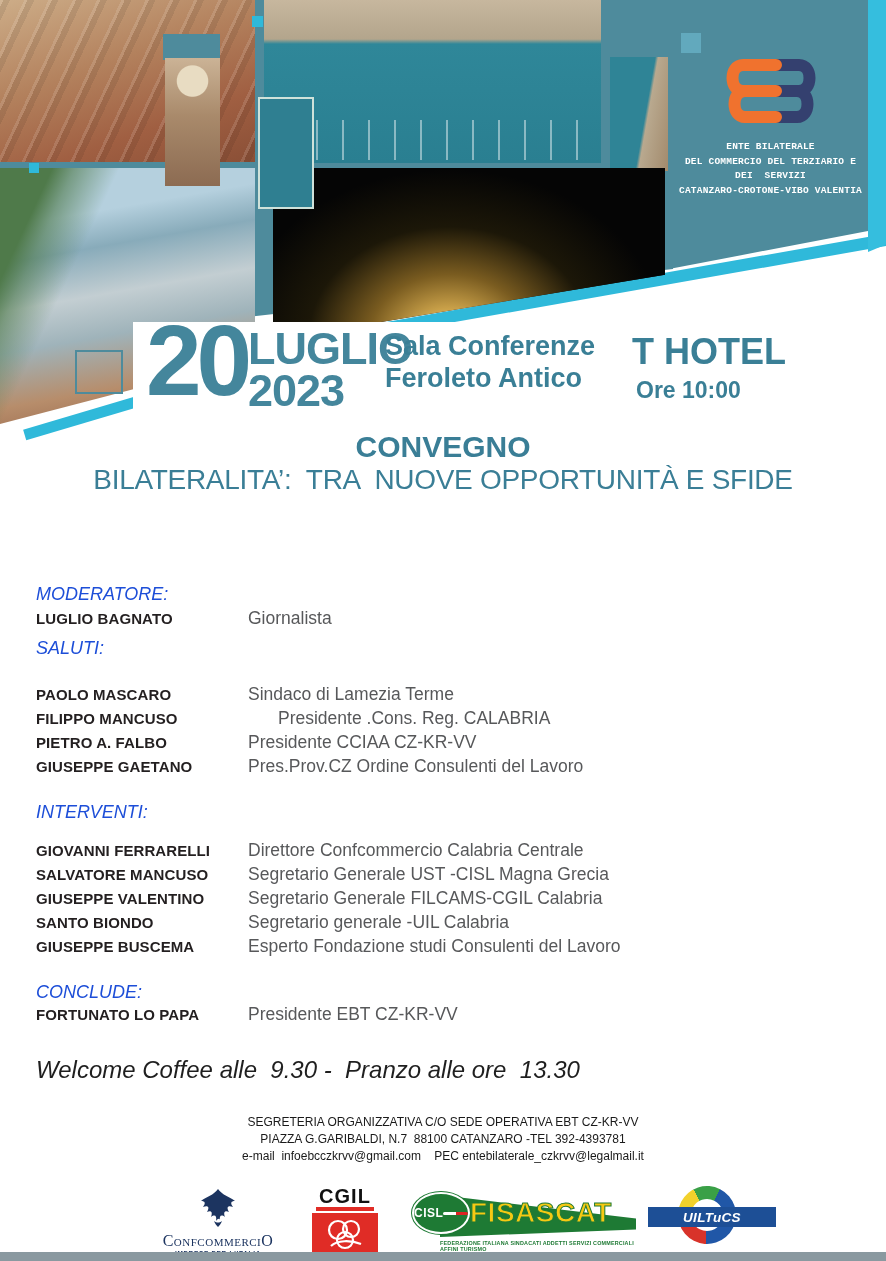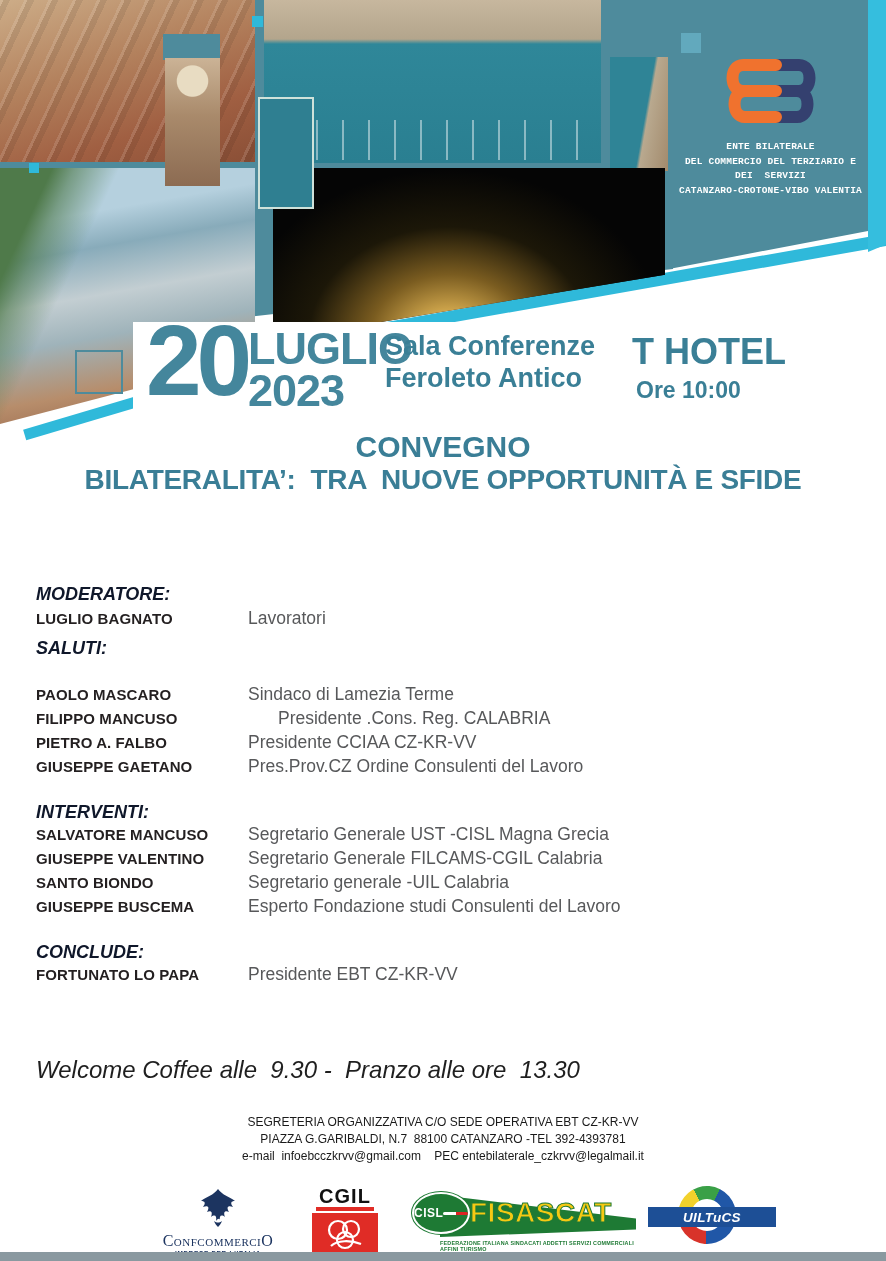"BILATERALITA’: TRA NUOVE OPPORTUNITÀ E" .headline { font-weight: bold -> normal }
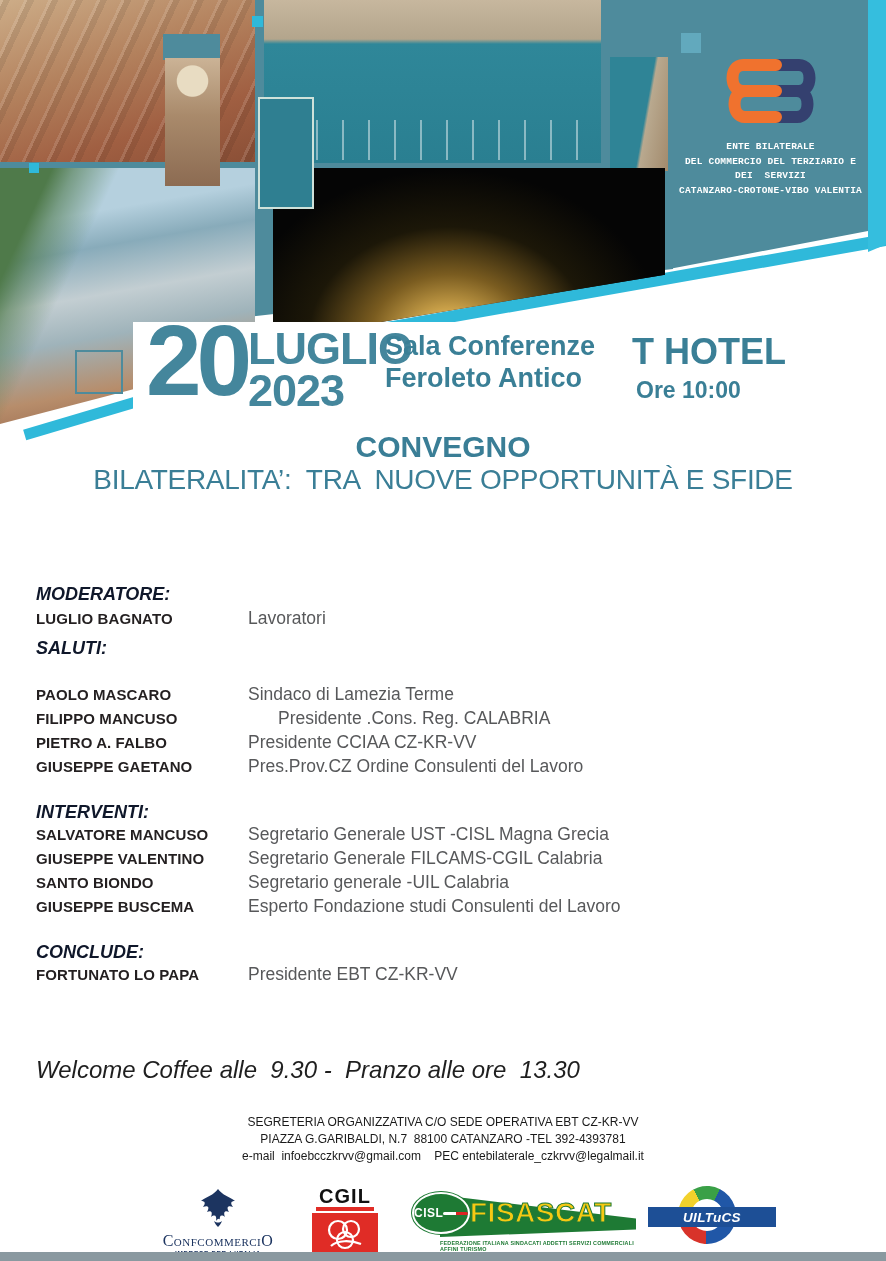"MODERATORE:" .sec-label { color: #0f172a -> #1d4ed8; font-weight: bold -> normal }
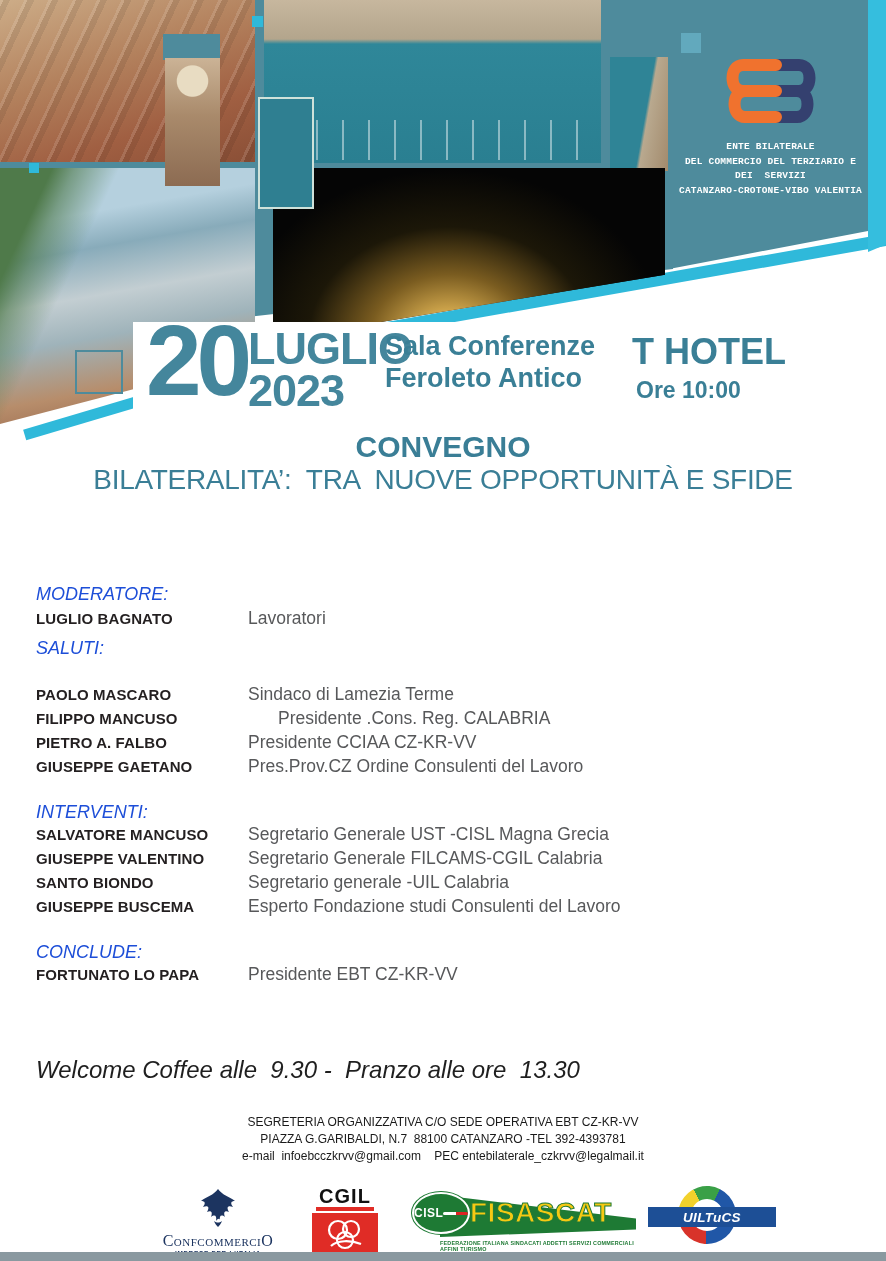"Lavoratori" span.role { text: Lavoratori -> Giornalista }
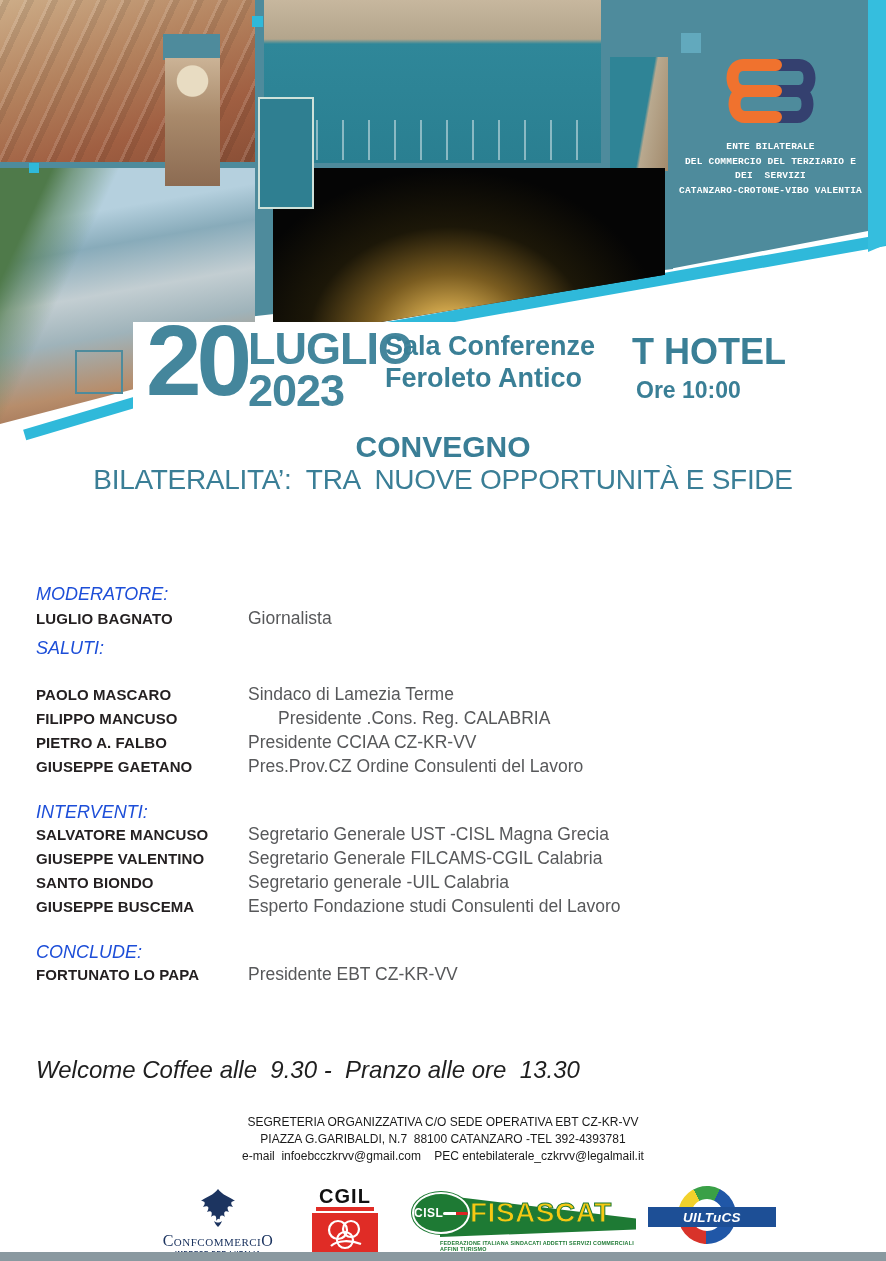"GIOVANNI FERRARELLI" div.entry { html: none -> <div> <span>GIOVANNI FERRARELLI</span> <span>Direttore Confcommercio Calabria Centrale</span> </div> }
